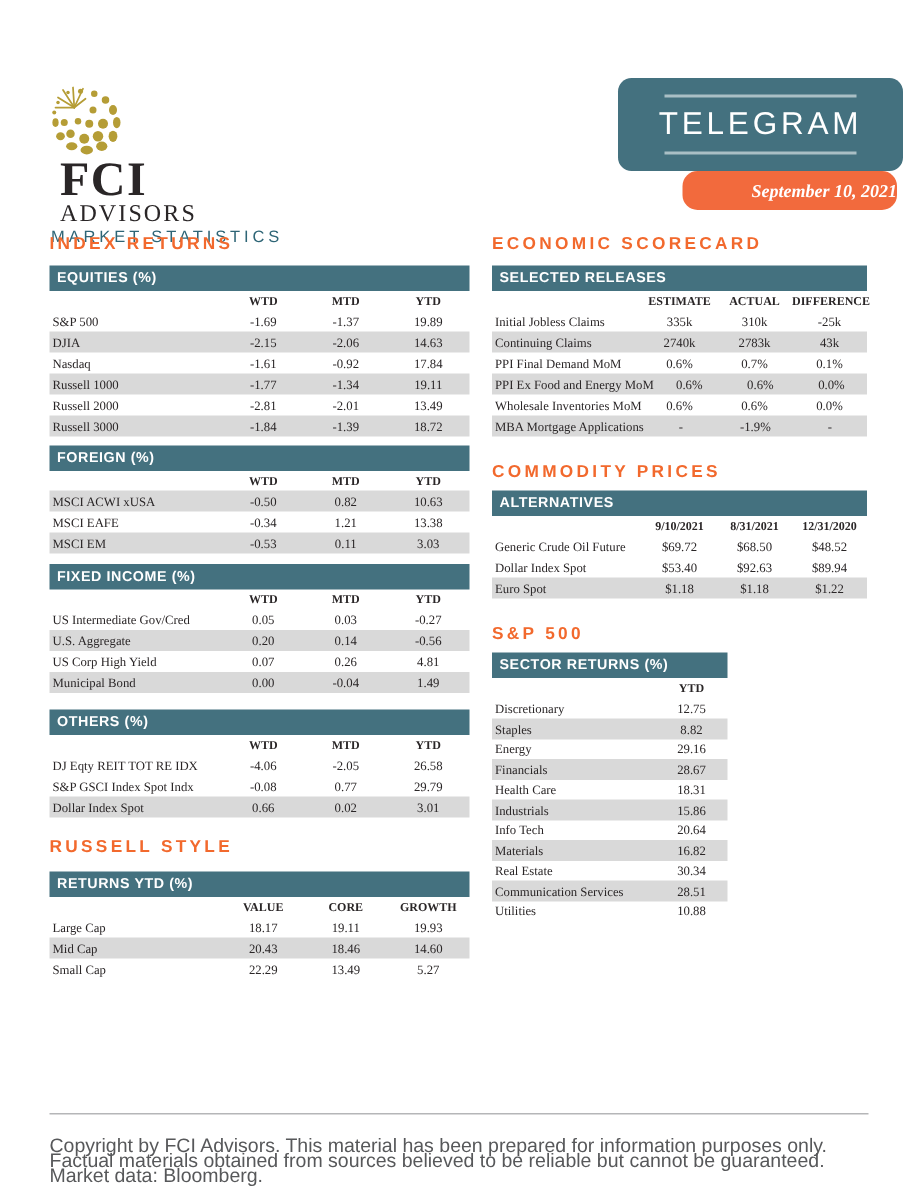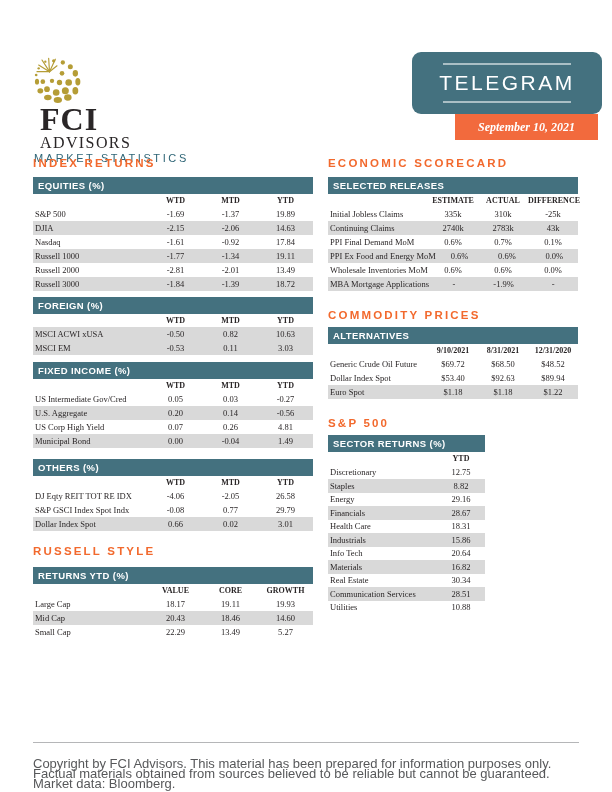"September 10, 2021" .banner { border-radius: none -> 10px; justify-content: center -> flex-end }
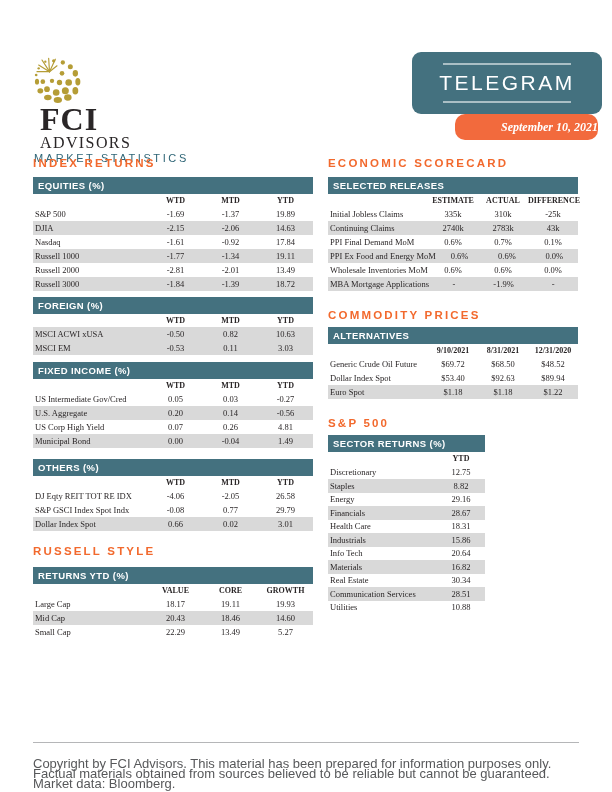"MSCI EAFE" div.trow { html: none -> <div> <div>MSCI EAFE</div> <div>-0.34</div> <div>1.21</div> <div>13.38</div> </div> }
